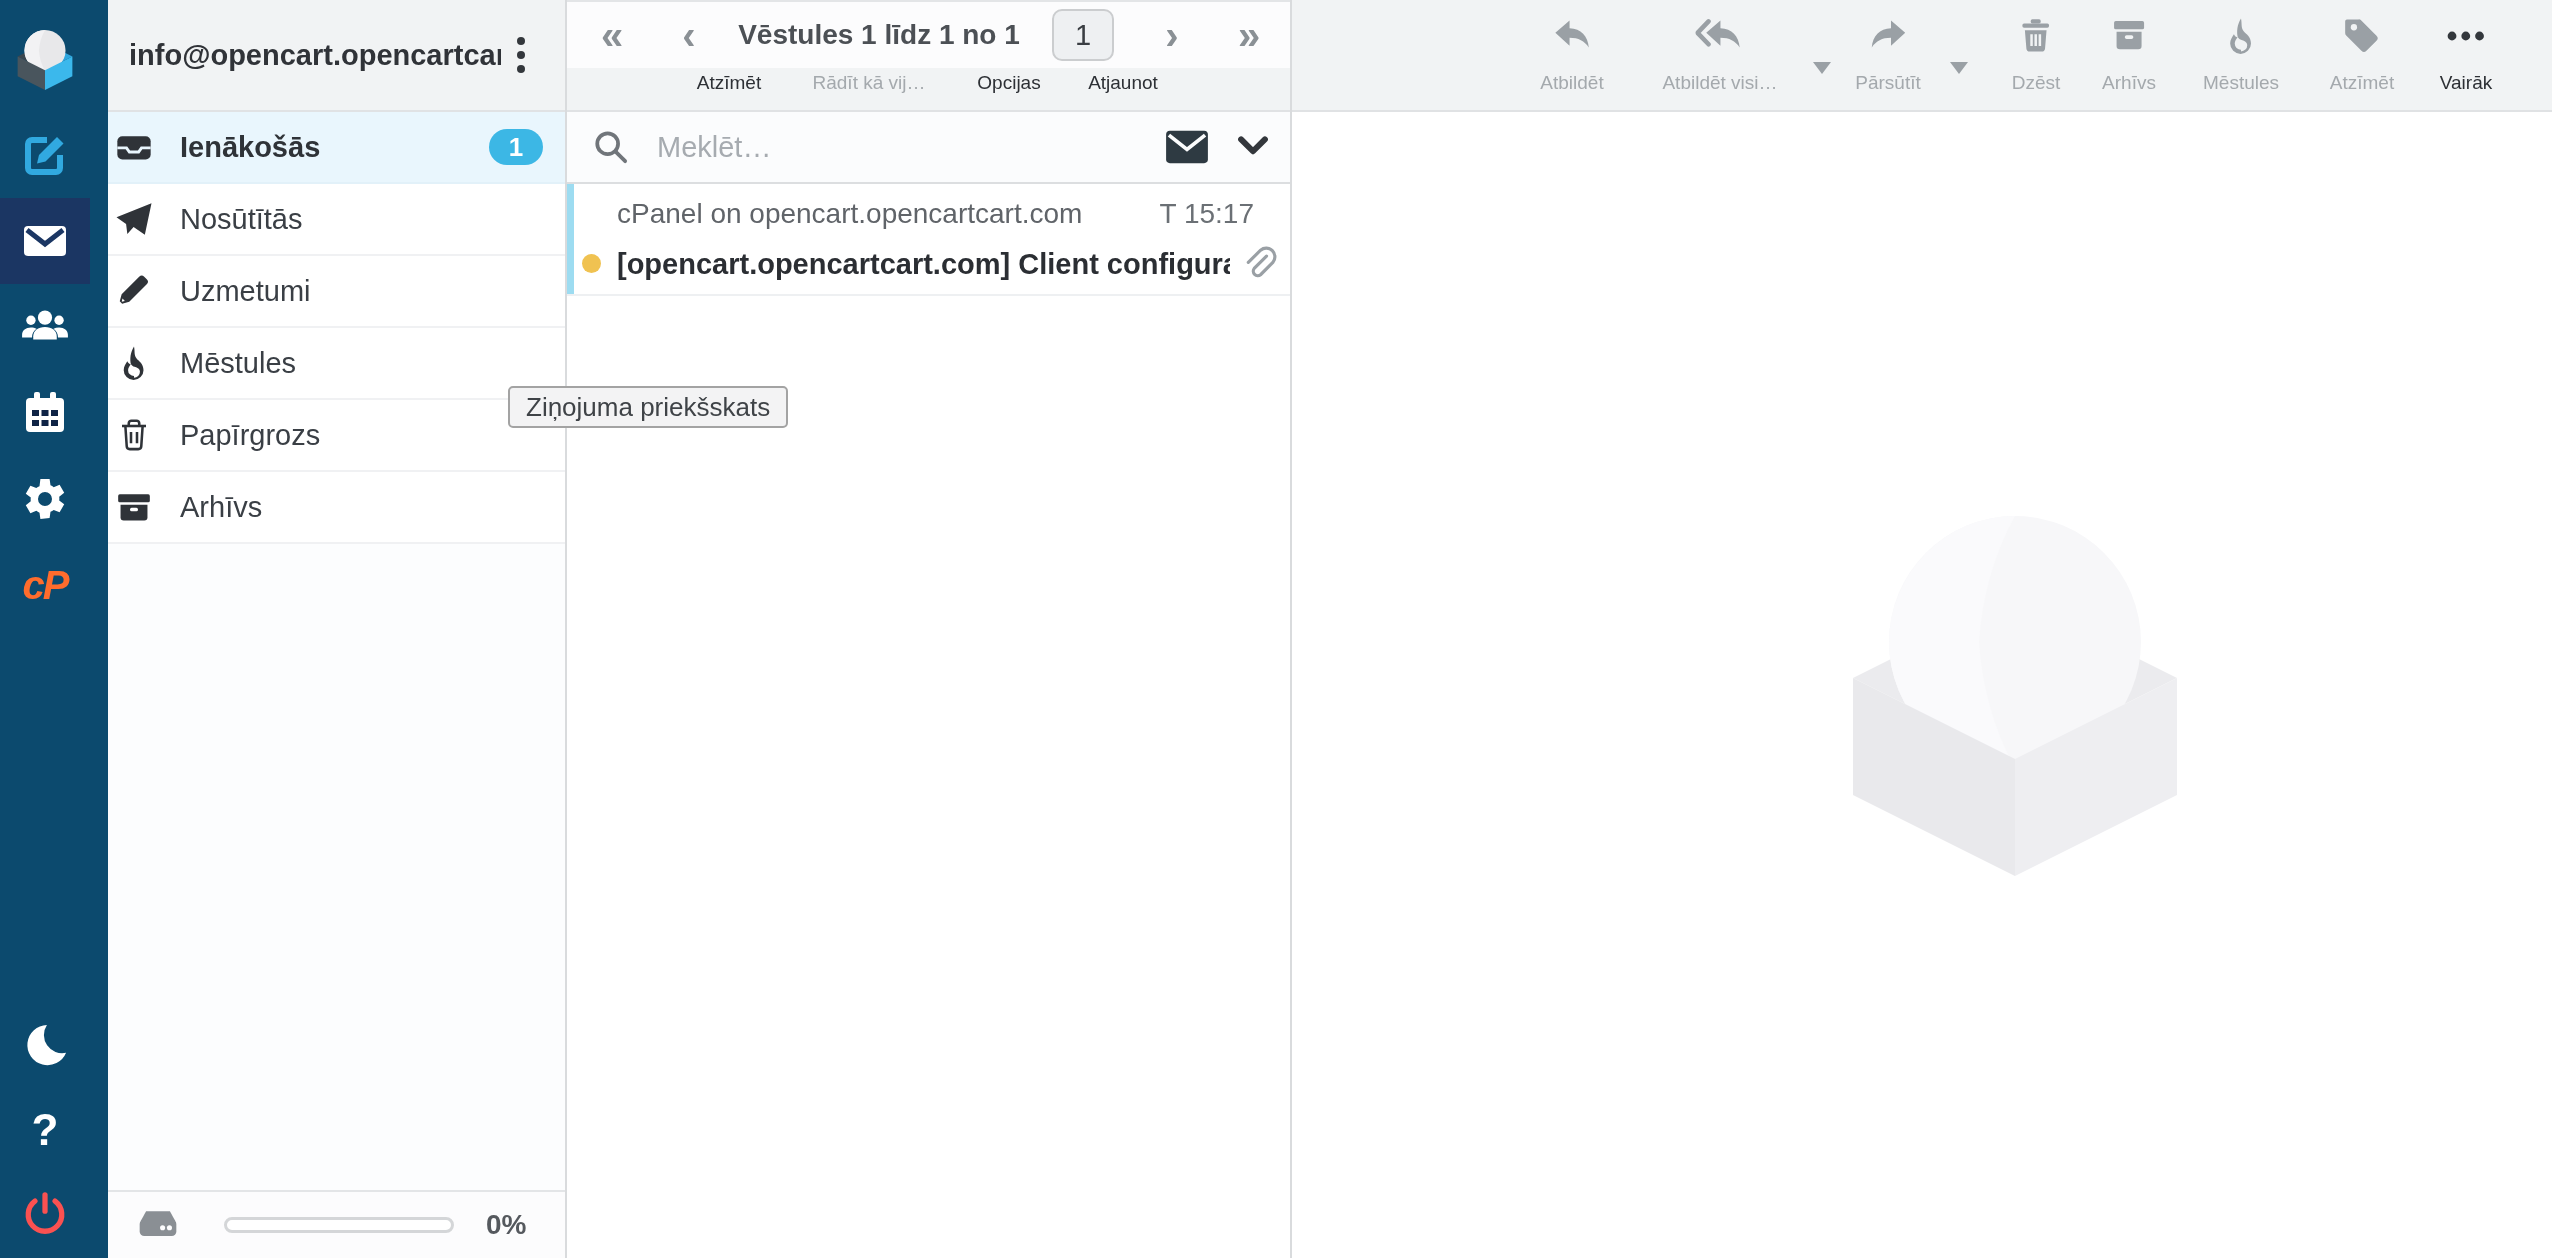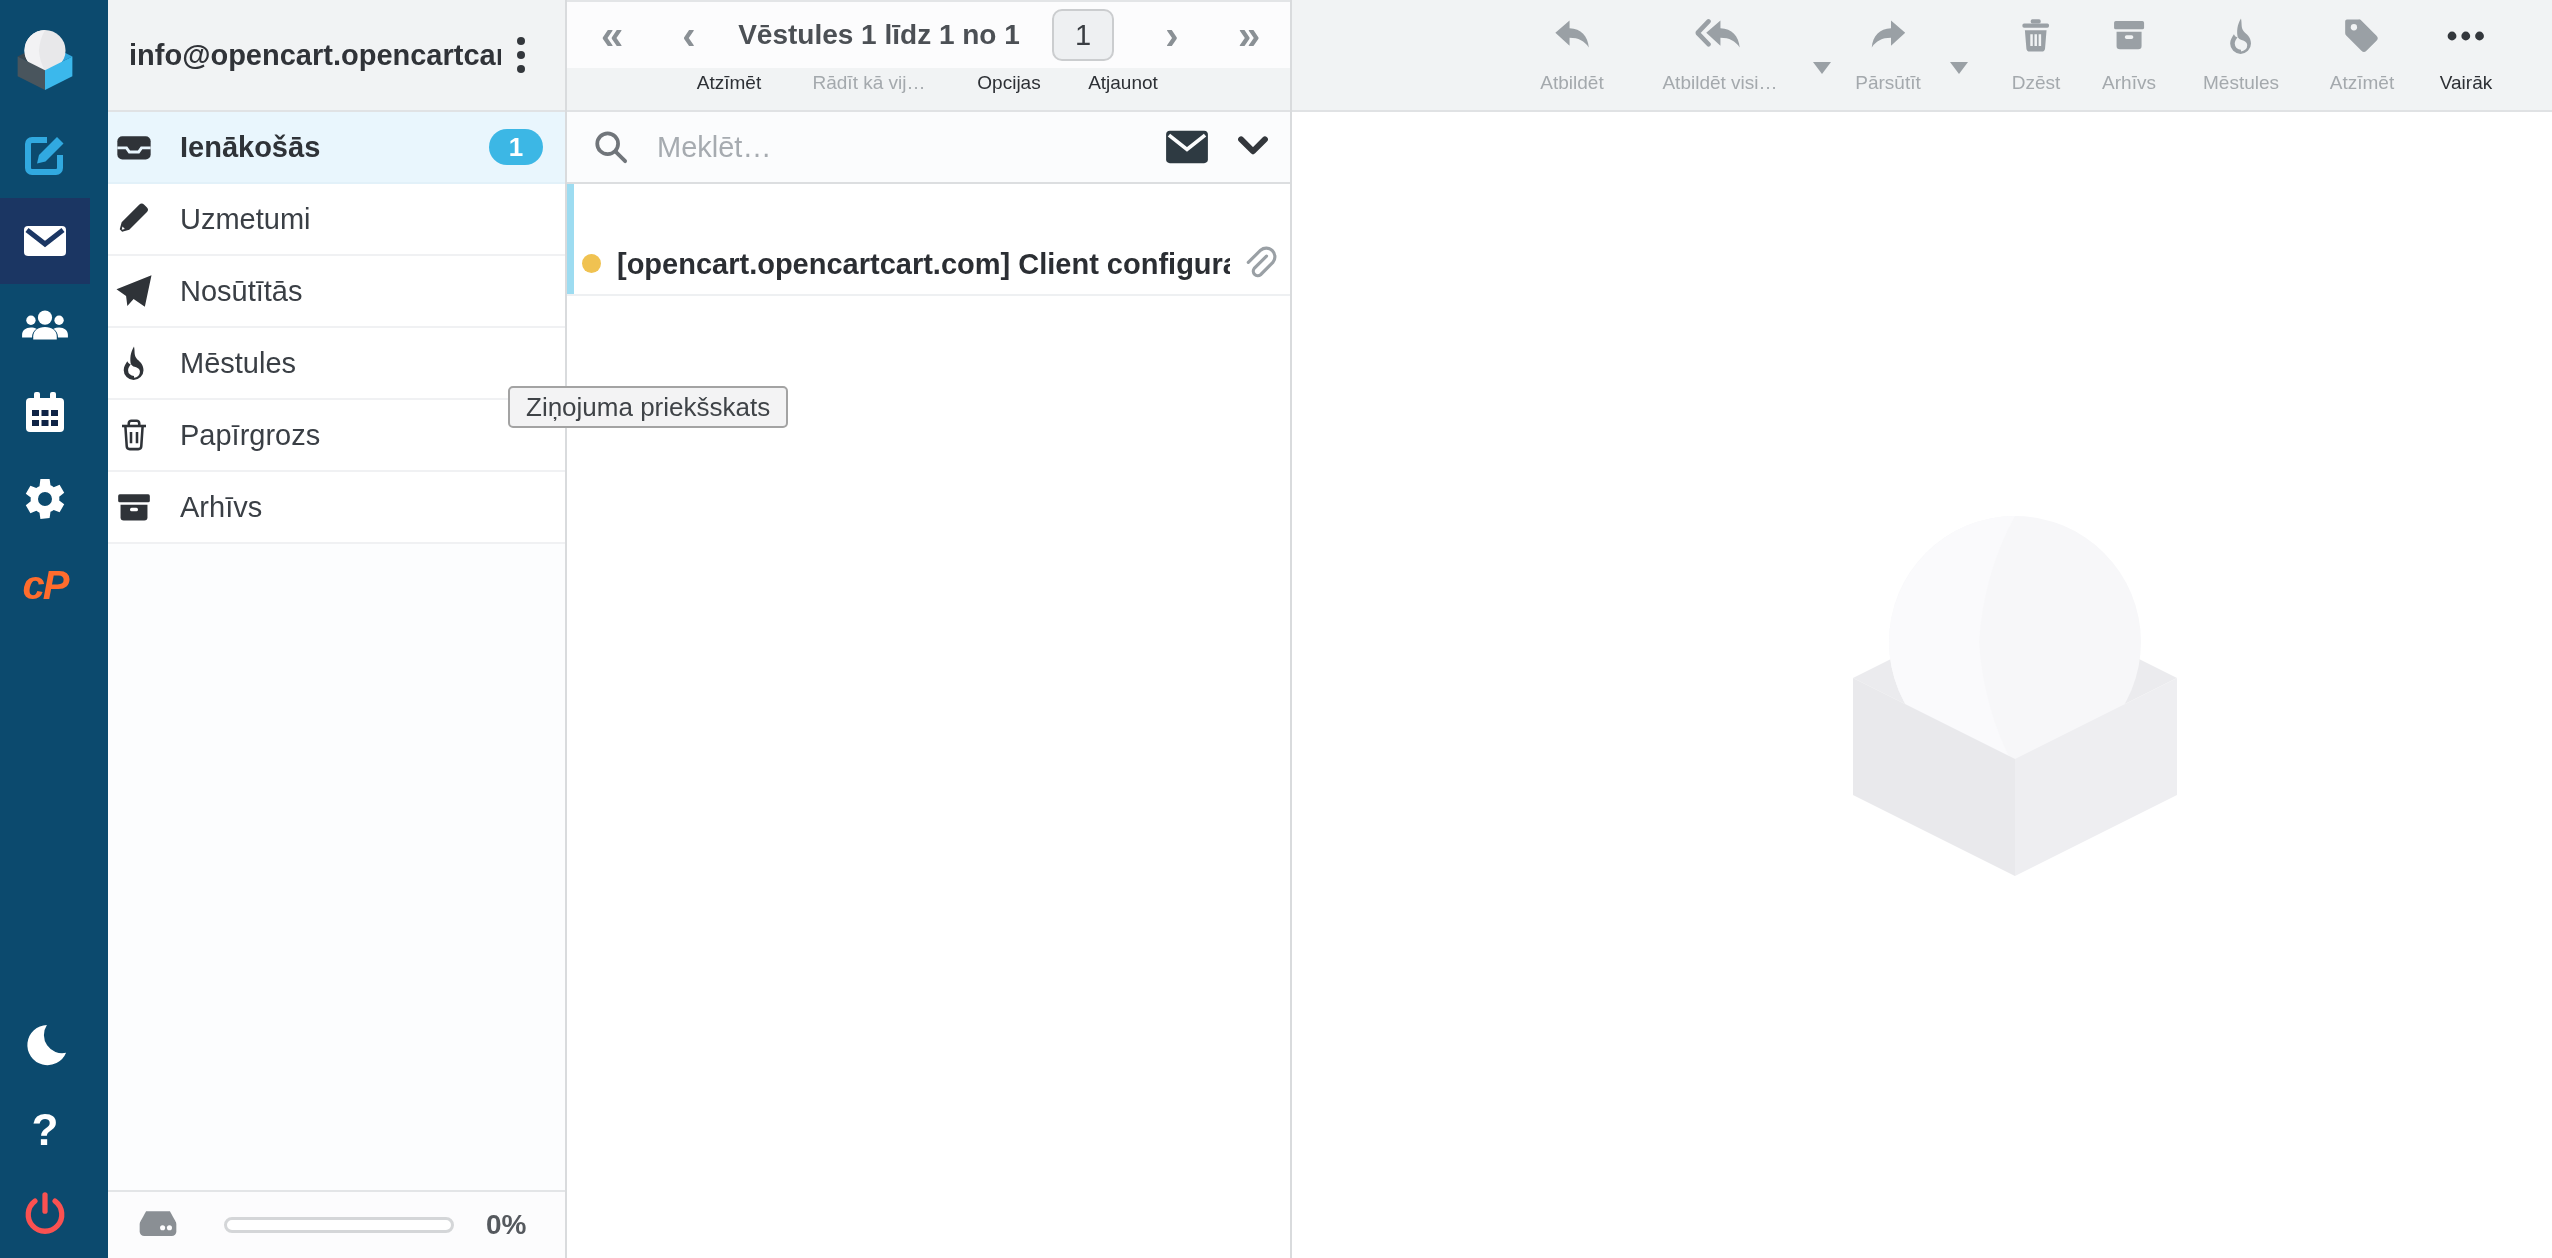"cPanel on opencart.opencartcart.com" div.m-line1 { html: none -> <div> <span>cPanel on opencart.opencartcart.com</span> <span>T 15:17</span> </div> }
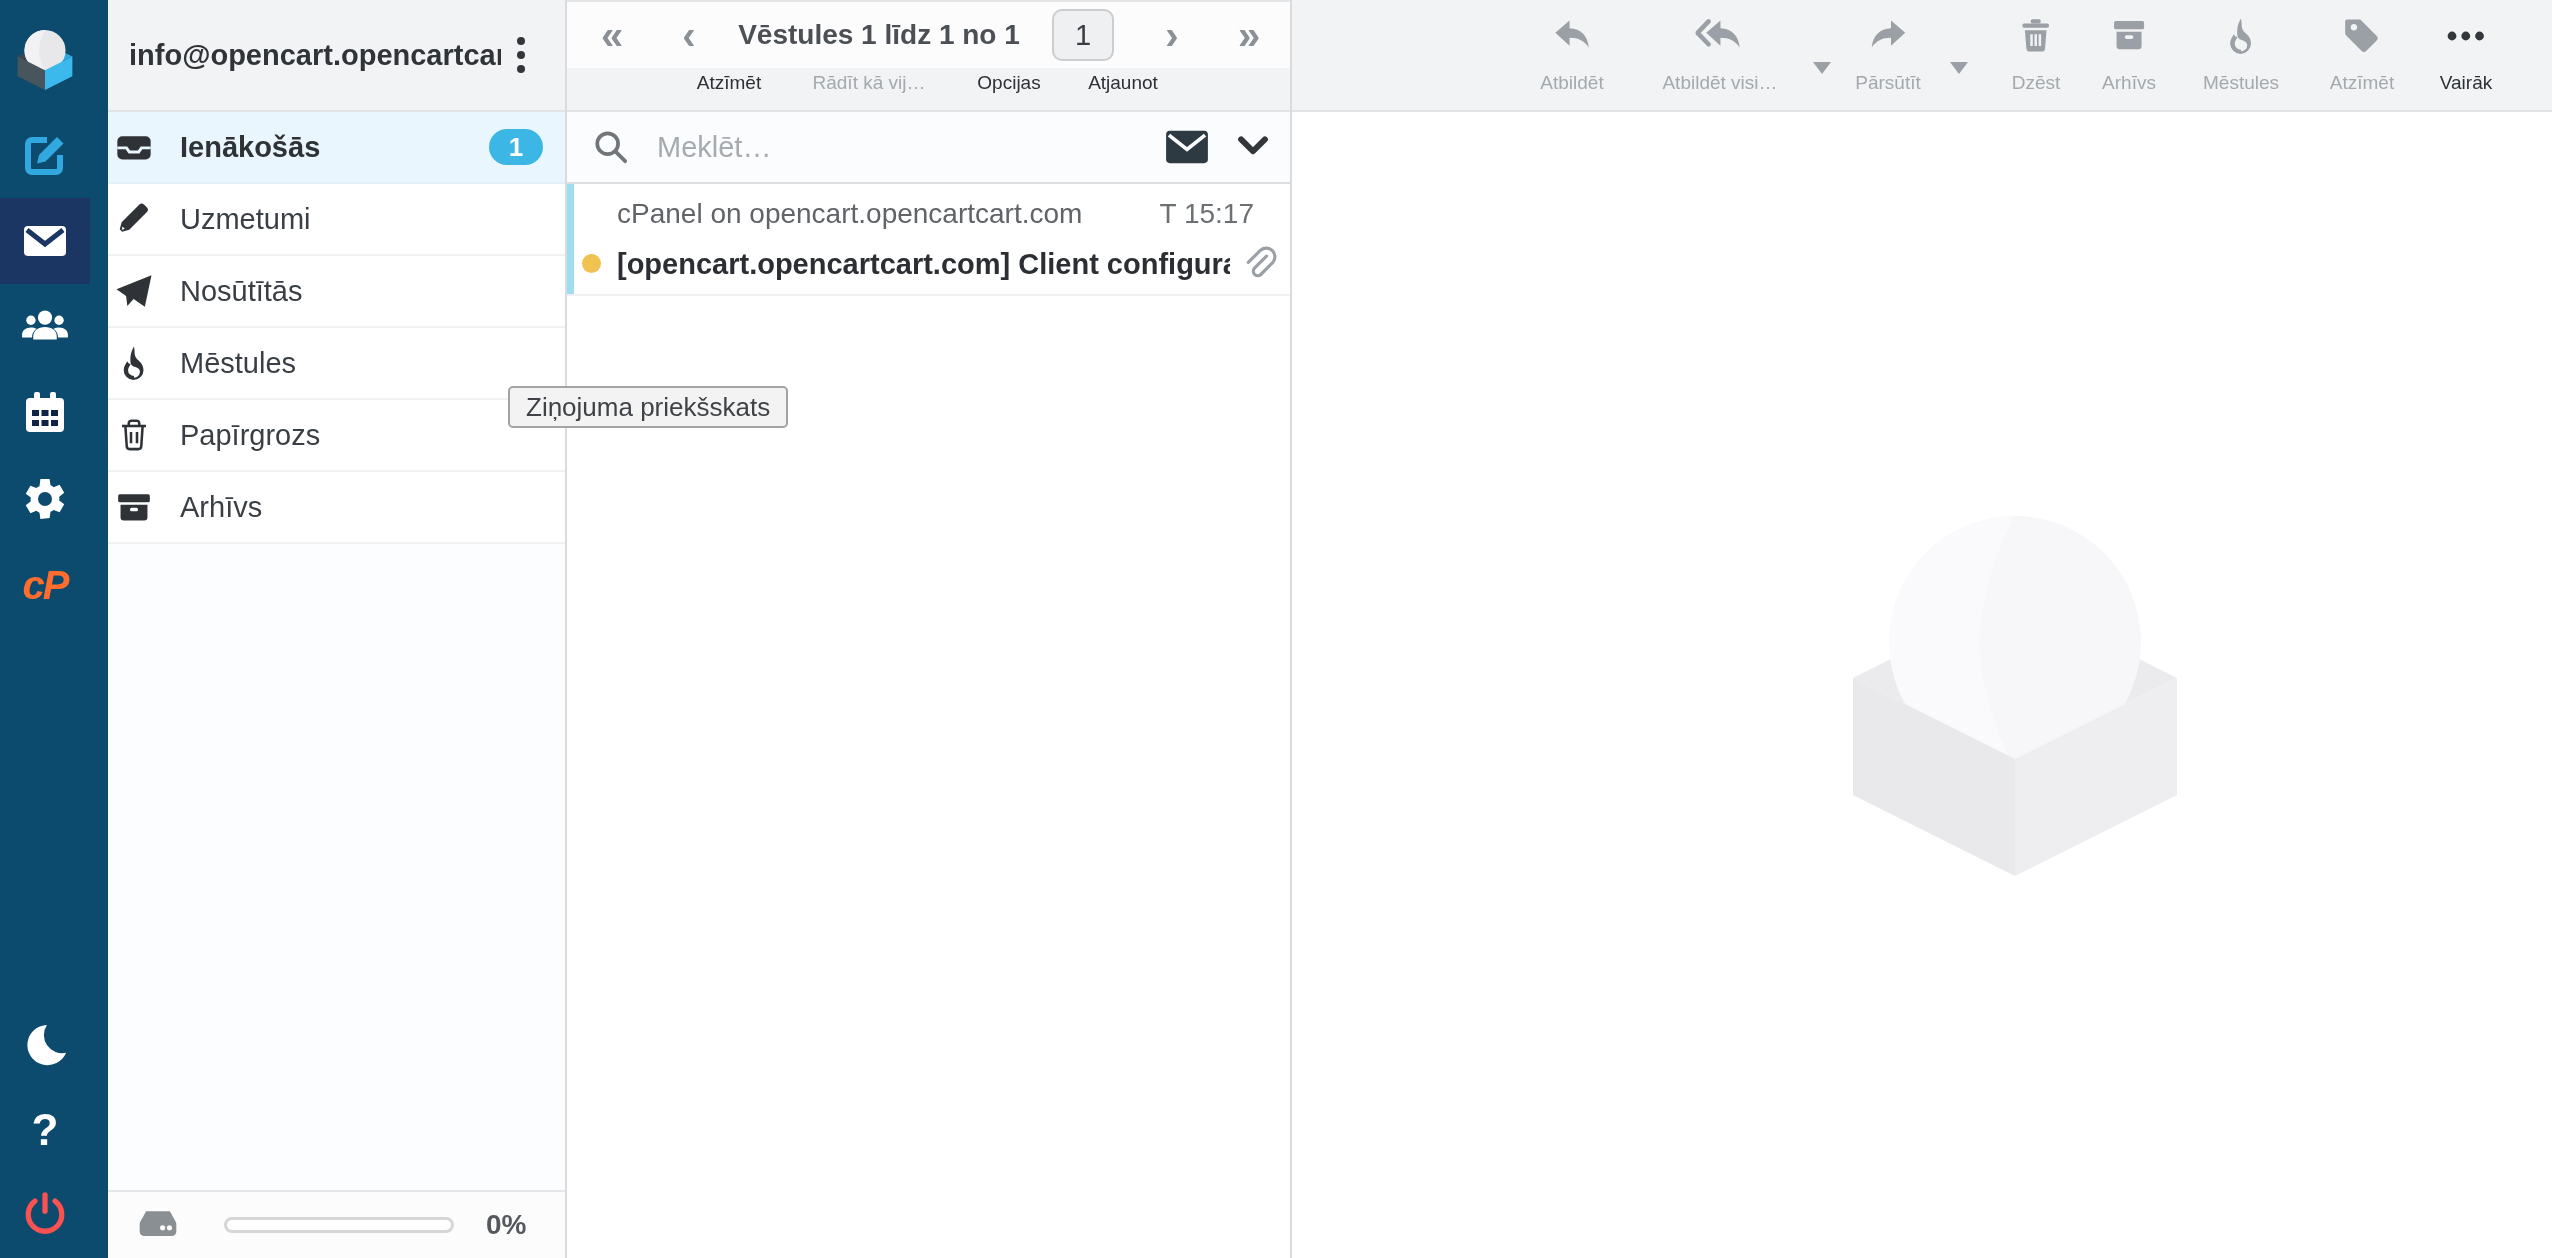"Uzmetumi" li.folder { order: before "Nosūtītās" -> after "Nosūtītās" }
